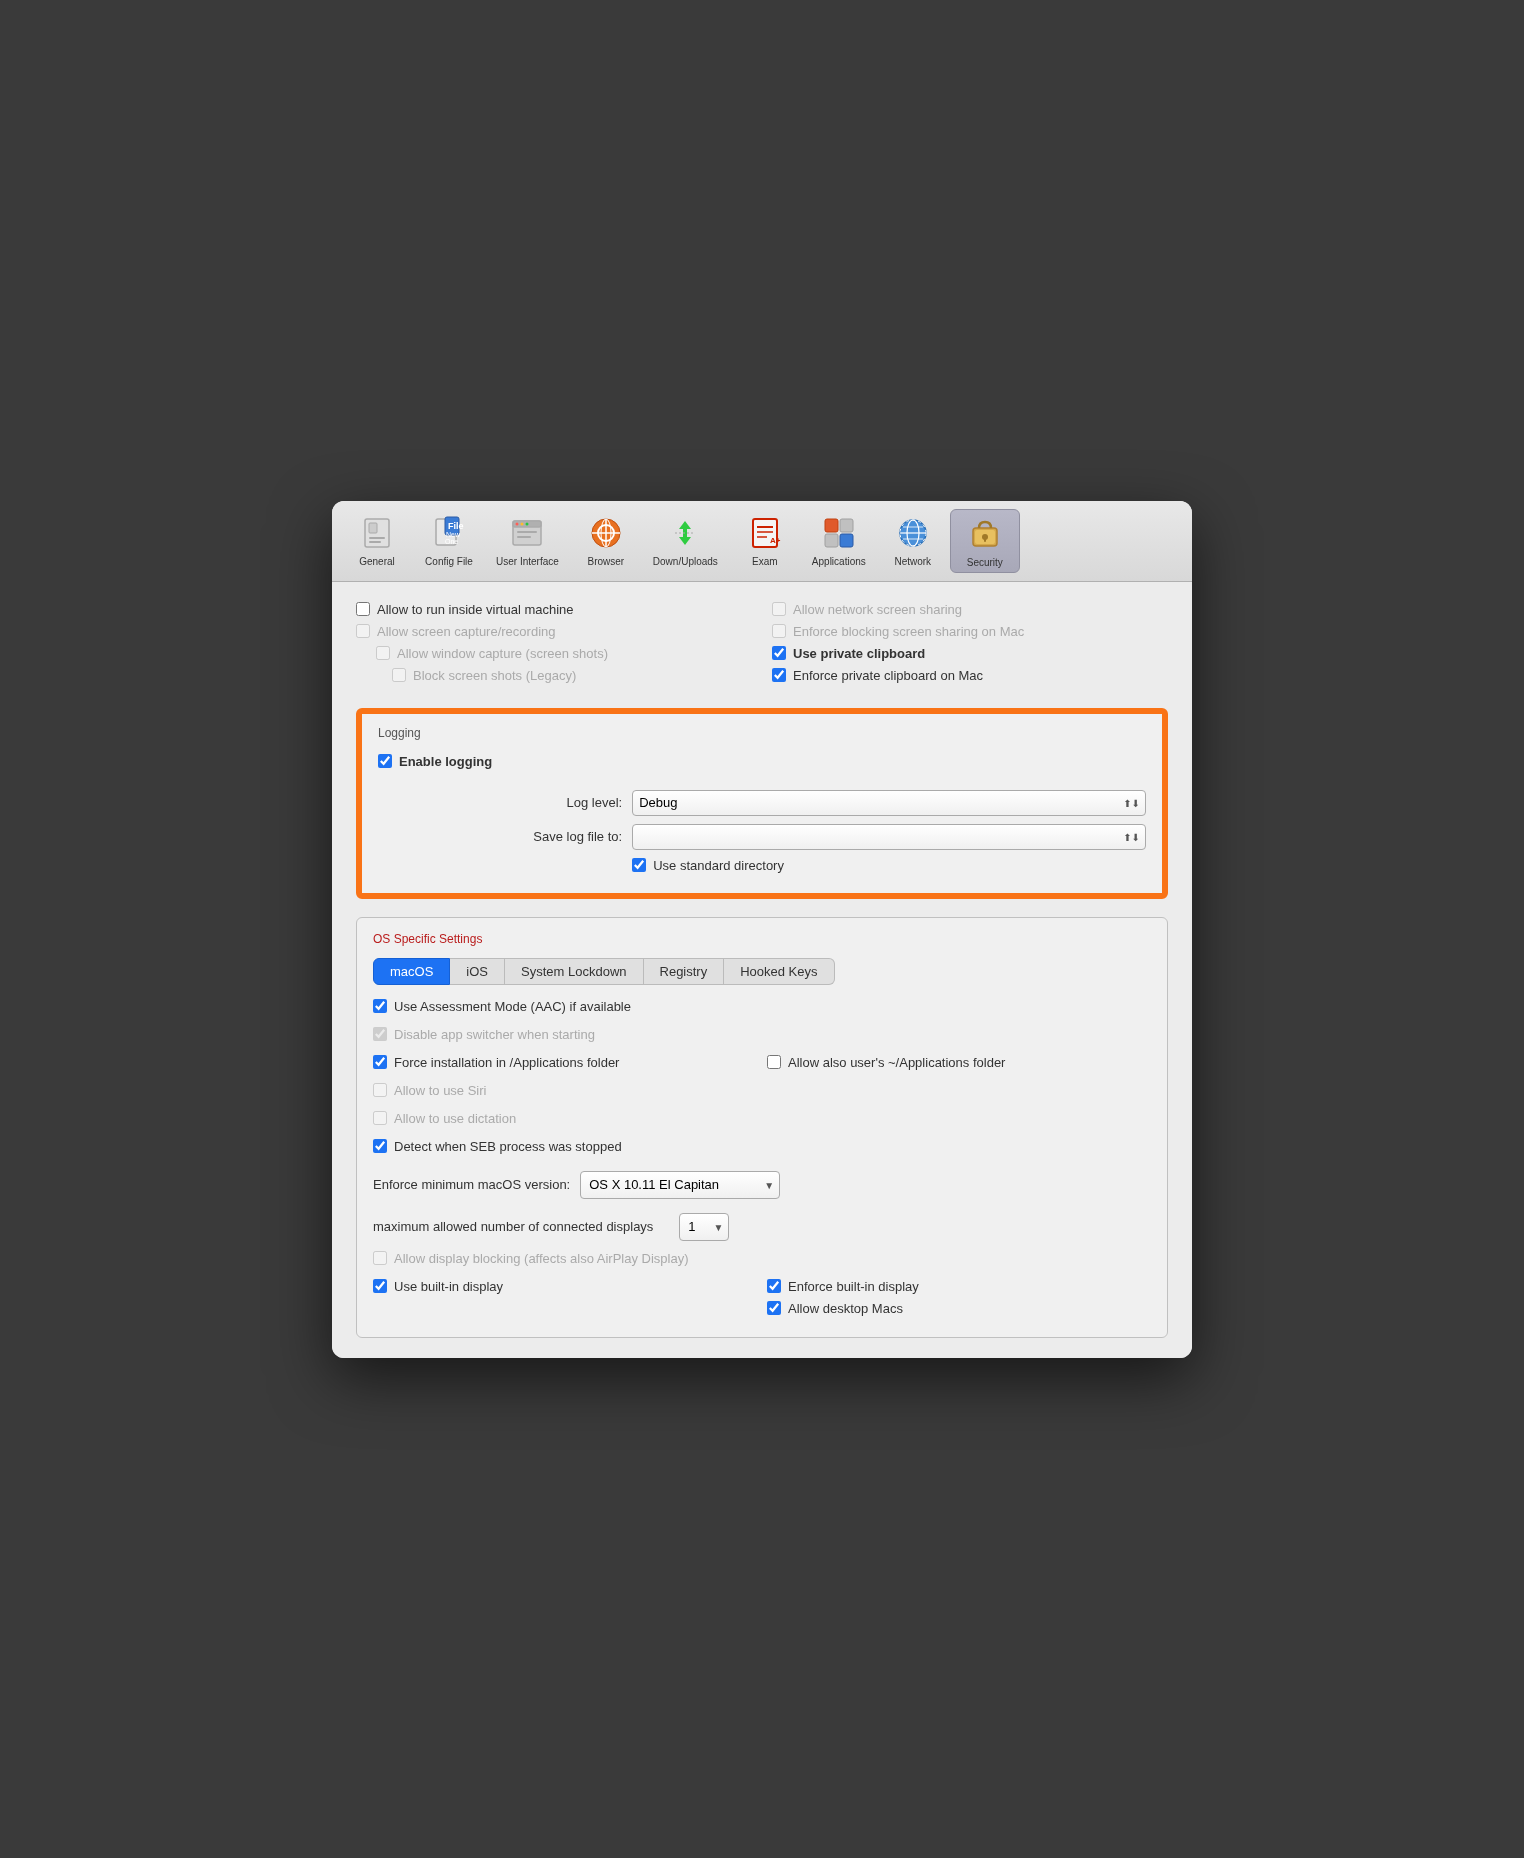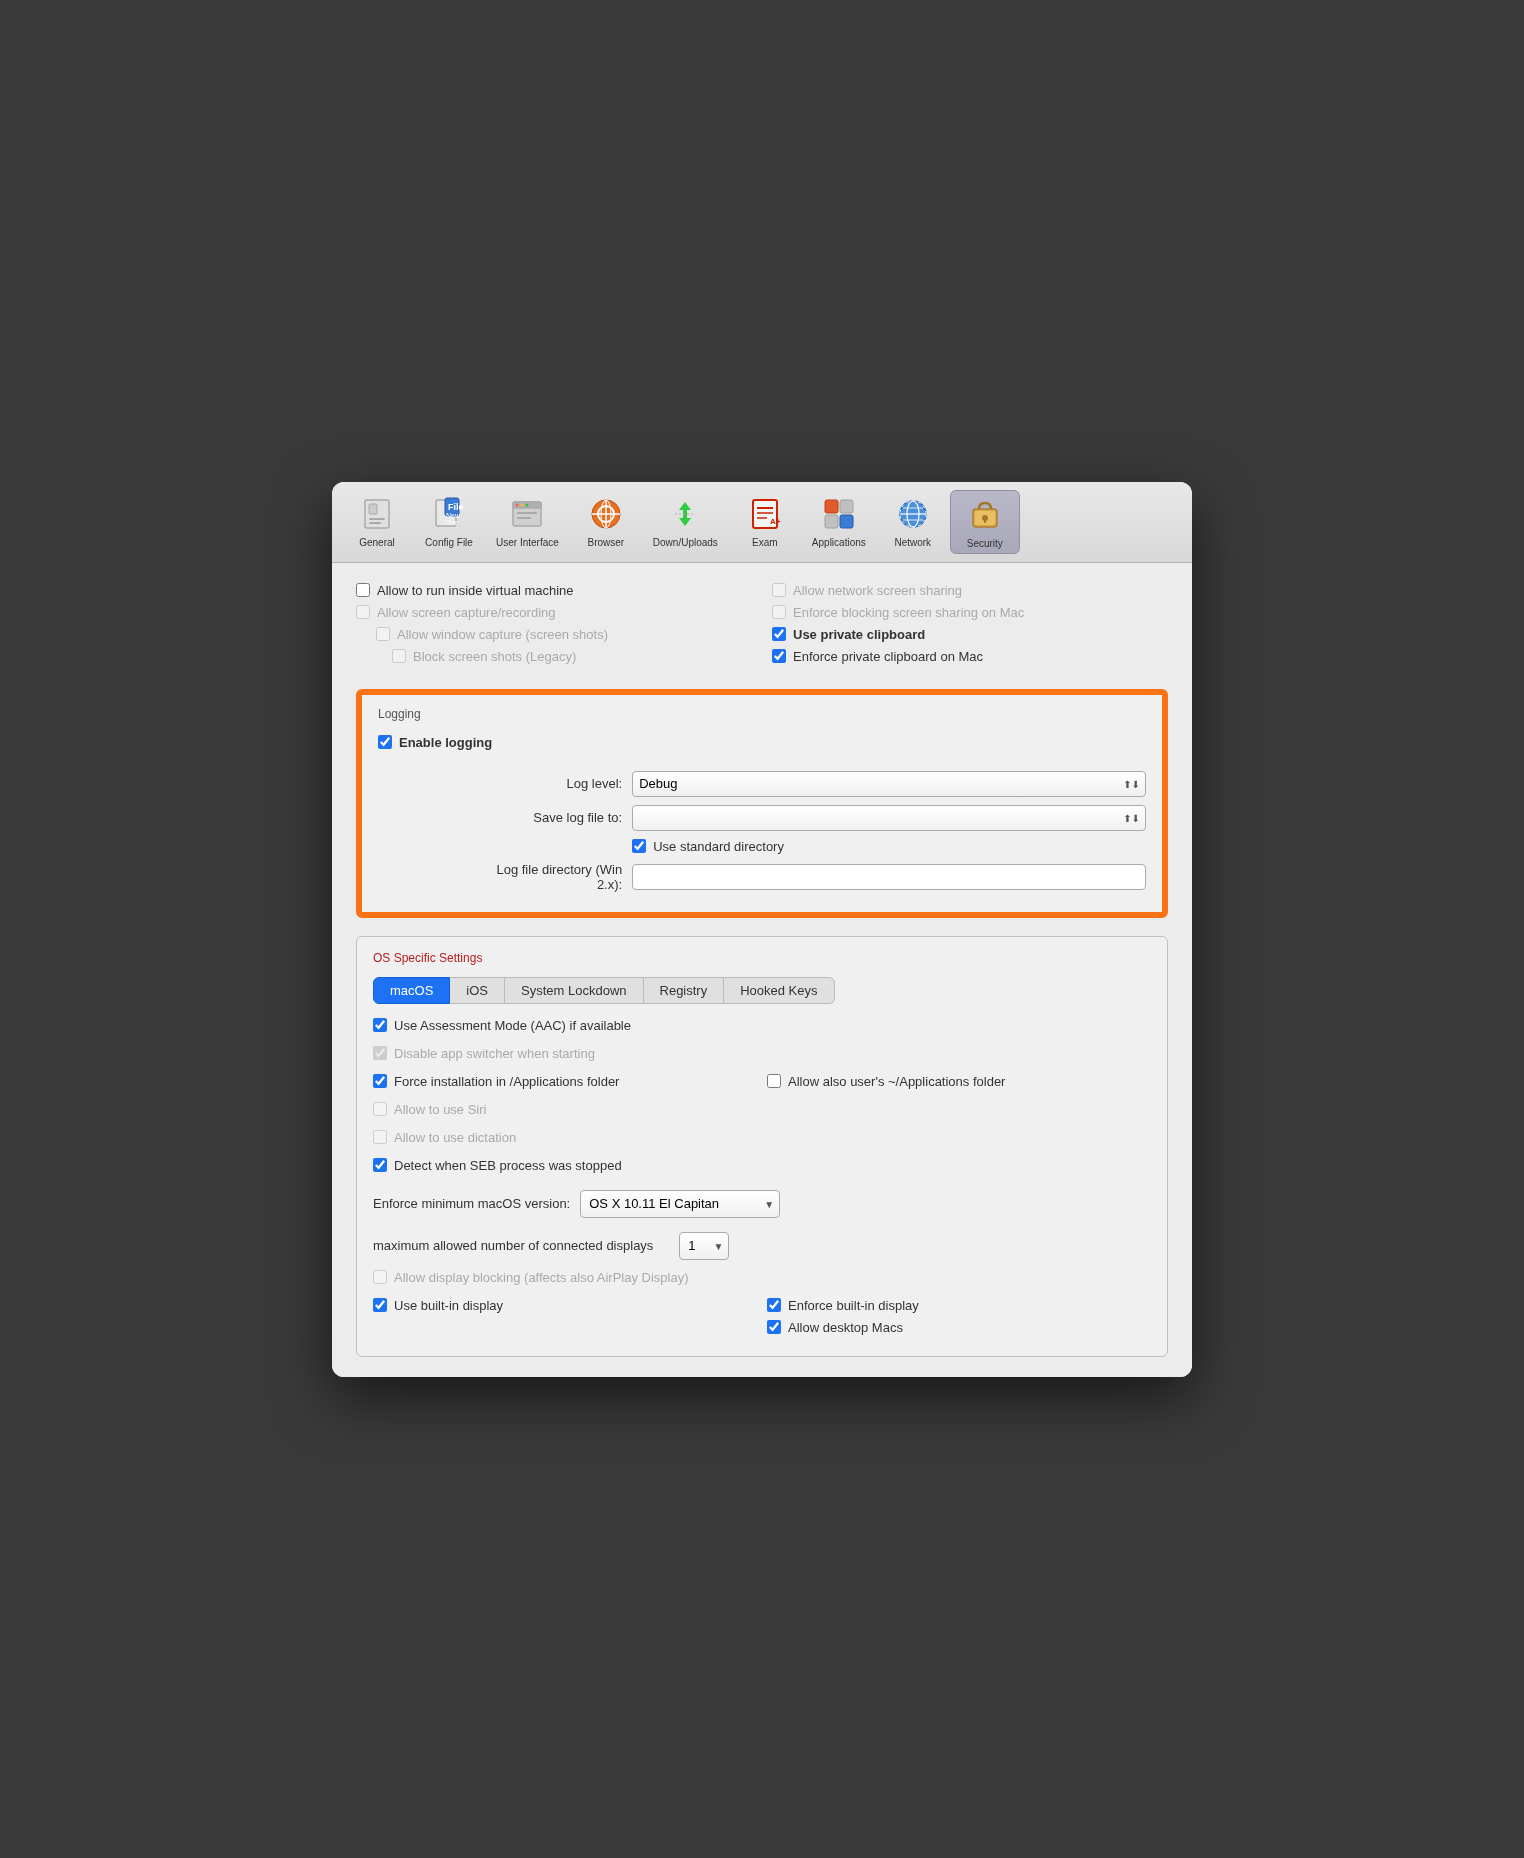"Log file directory (Win 2.x):" div.form-row { html: <div> <span>Log file directory (Win 2.x):</span> <input> </div> -> none }
